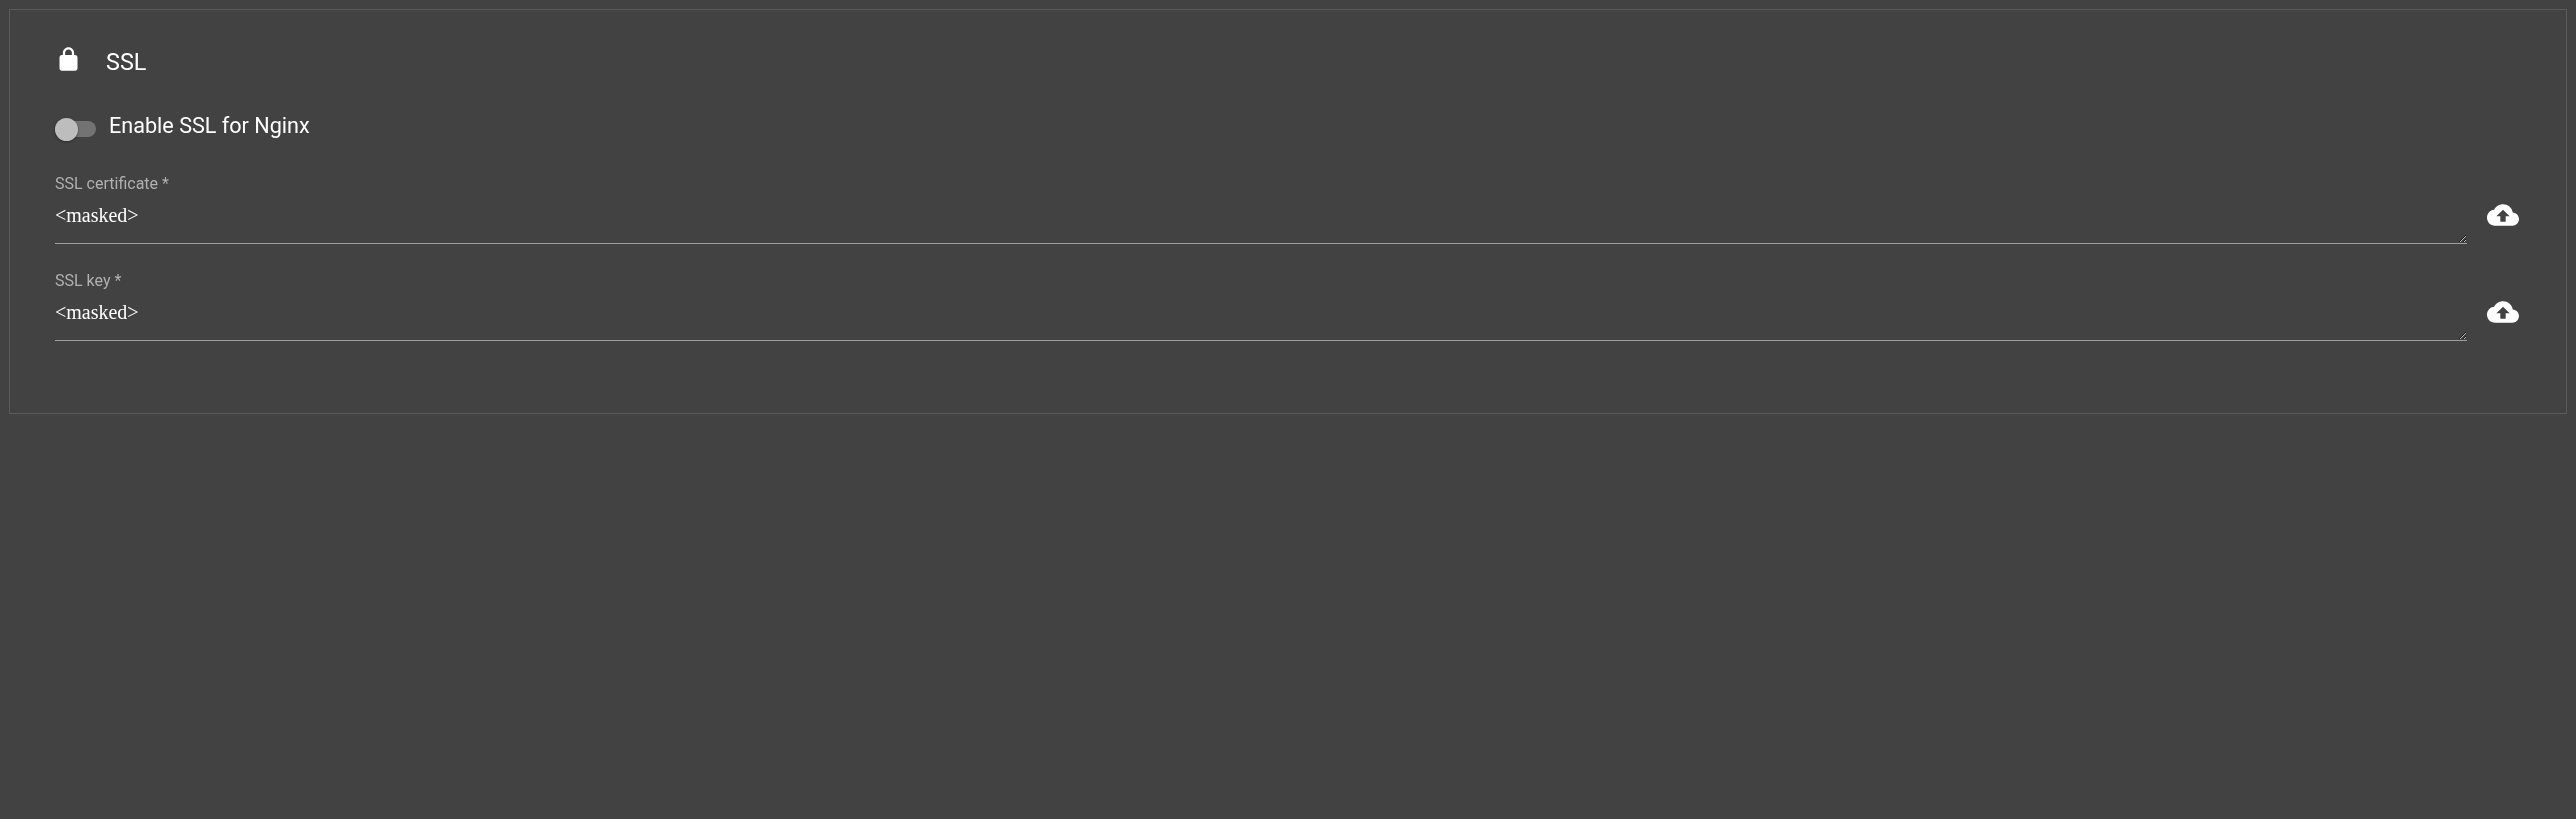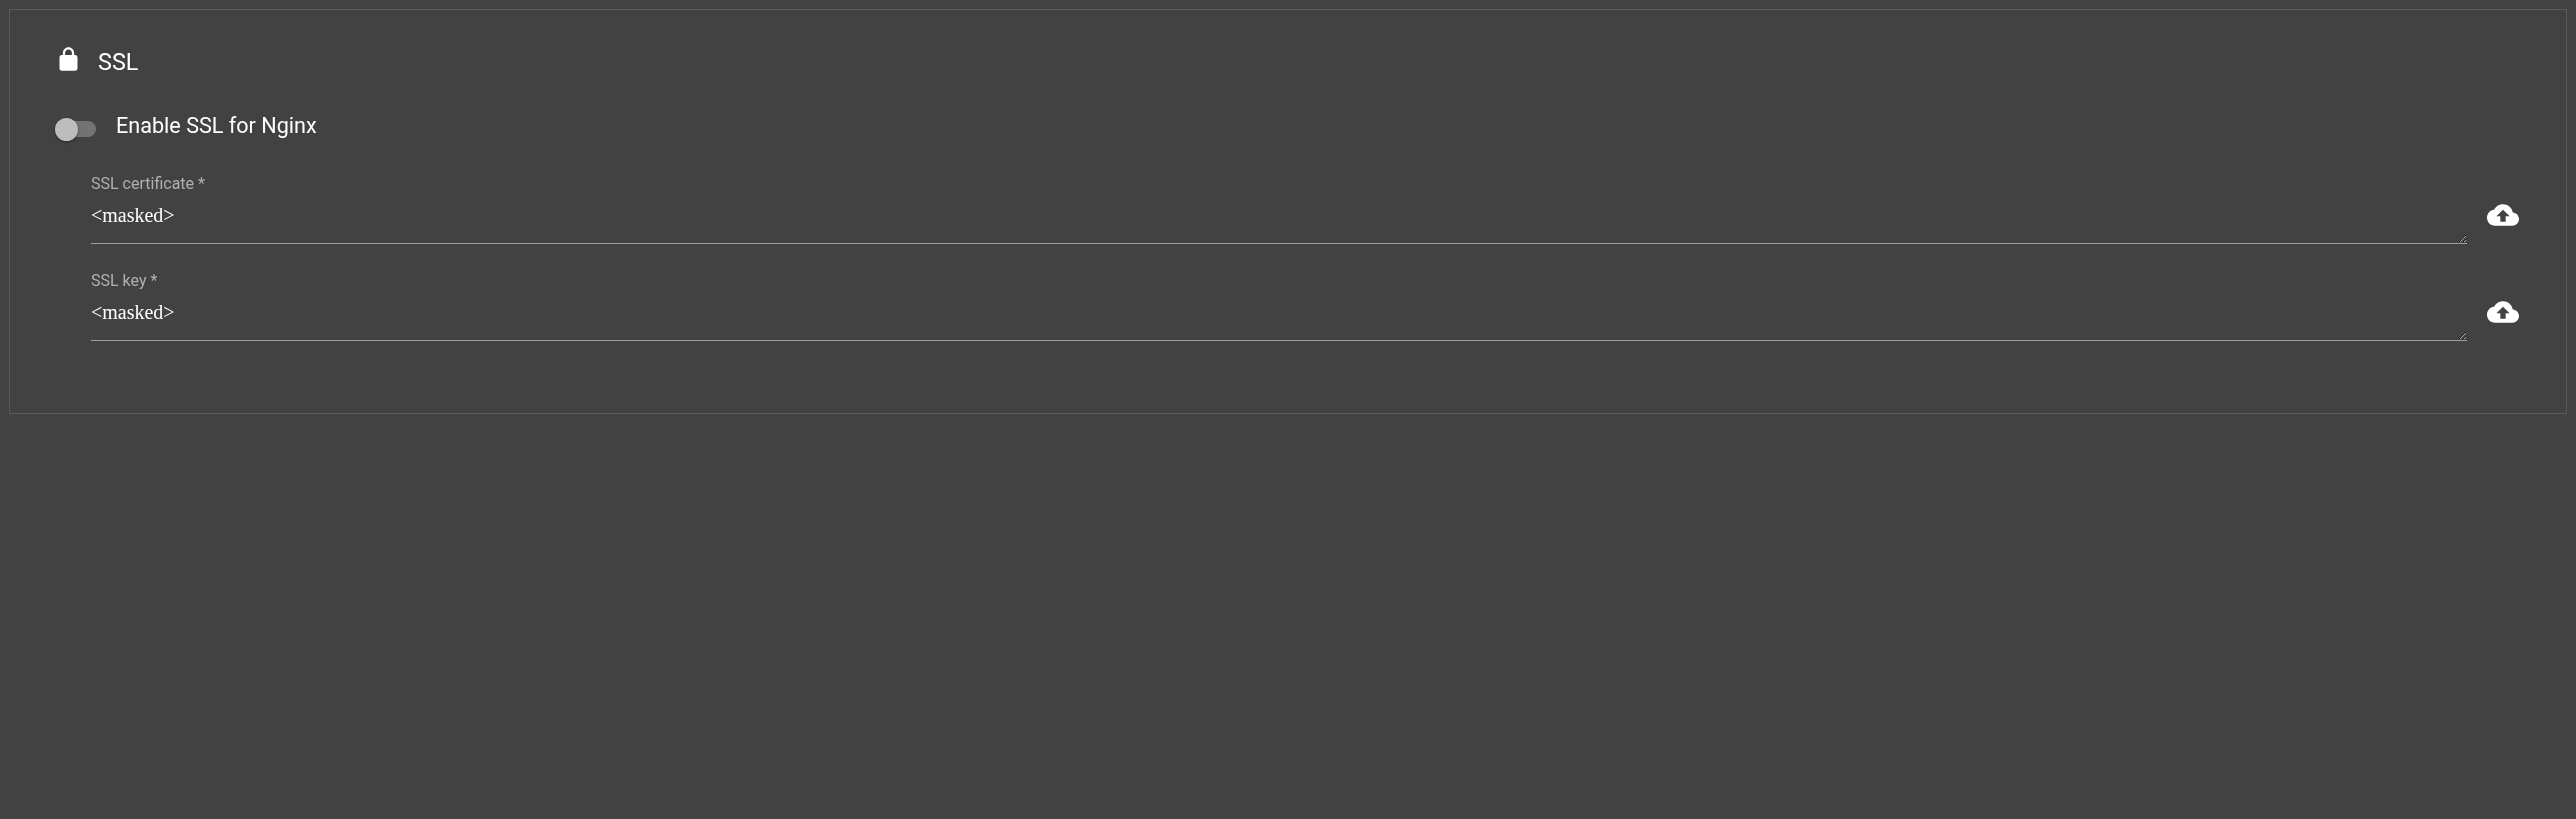"SSL" .section-header { gap: 16px -> 24px }
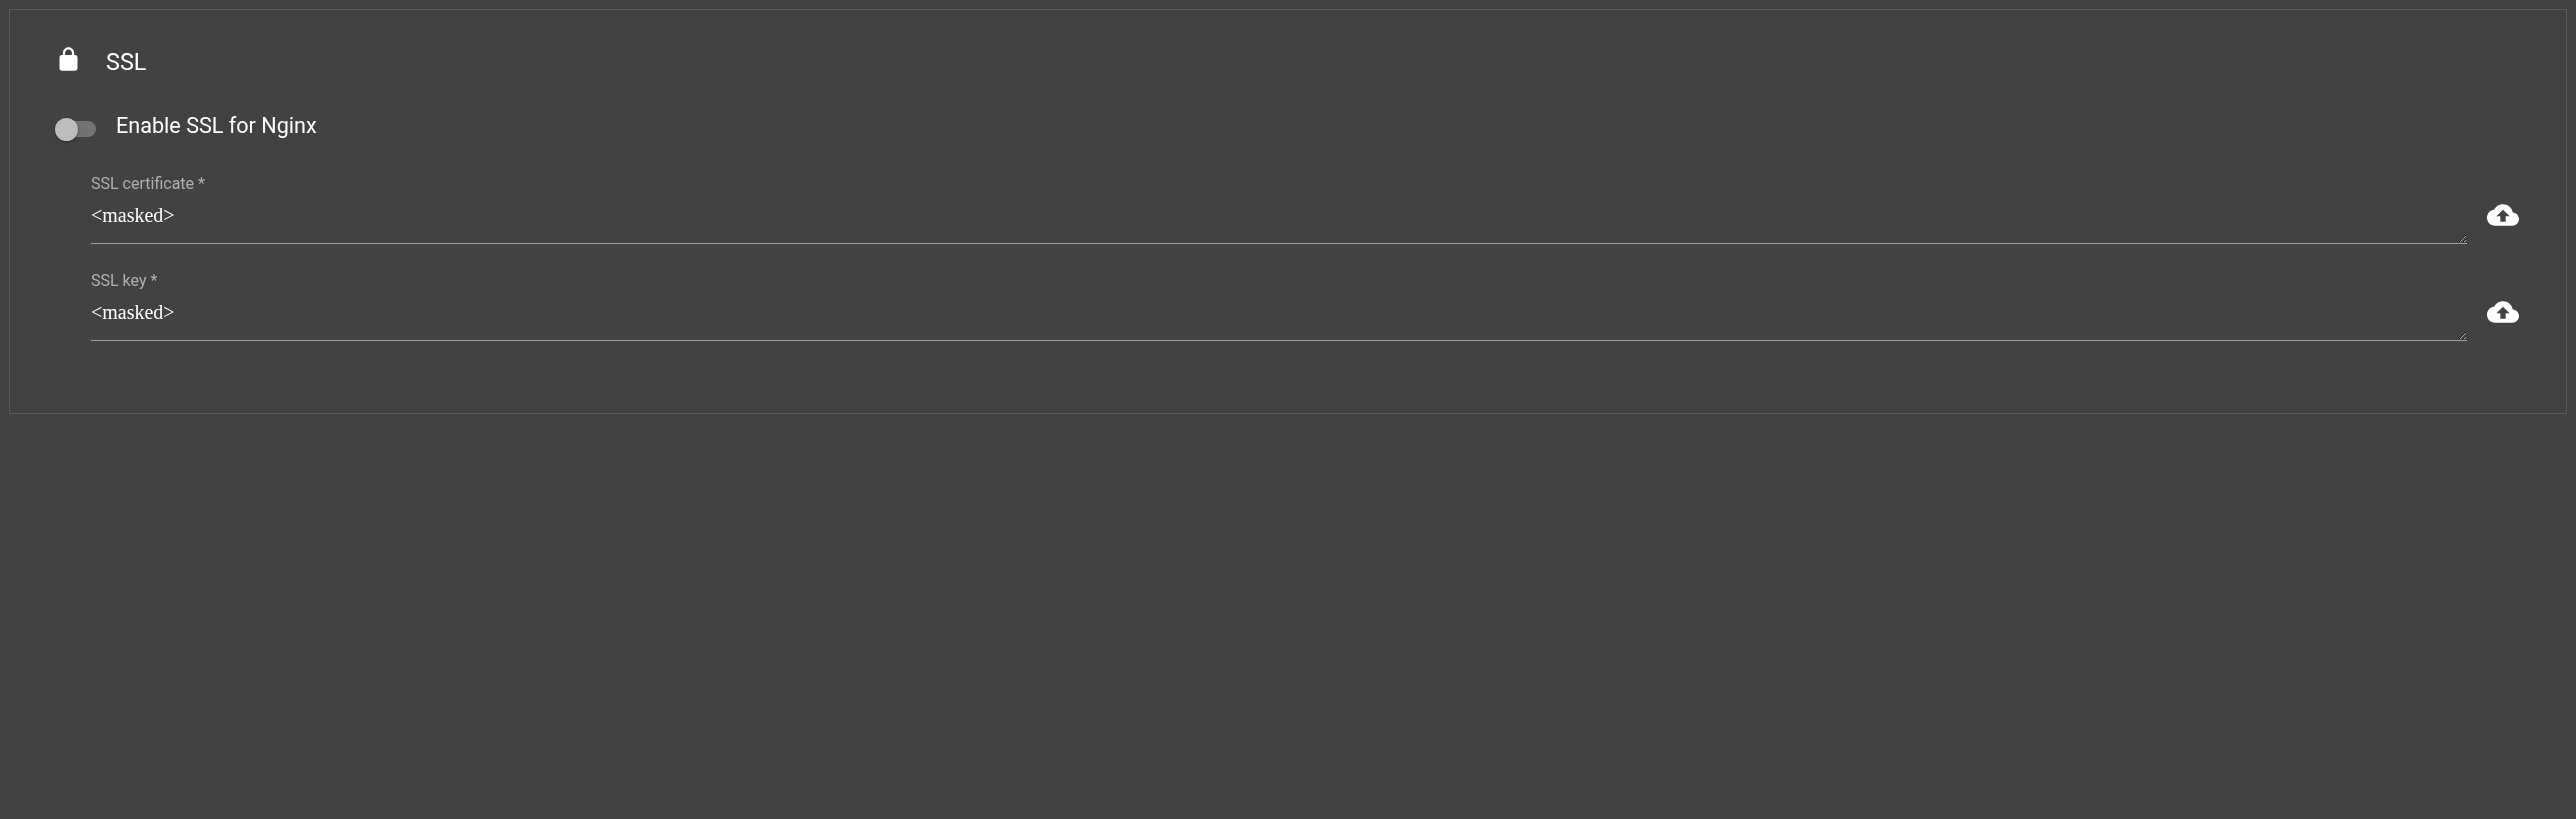"Enable SSL for Nginx" .toggle-row { gap: 20px -> 13px }
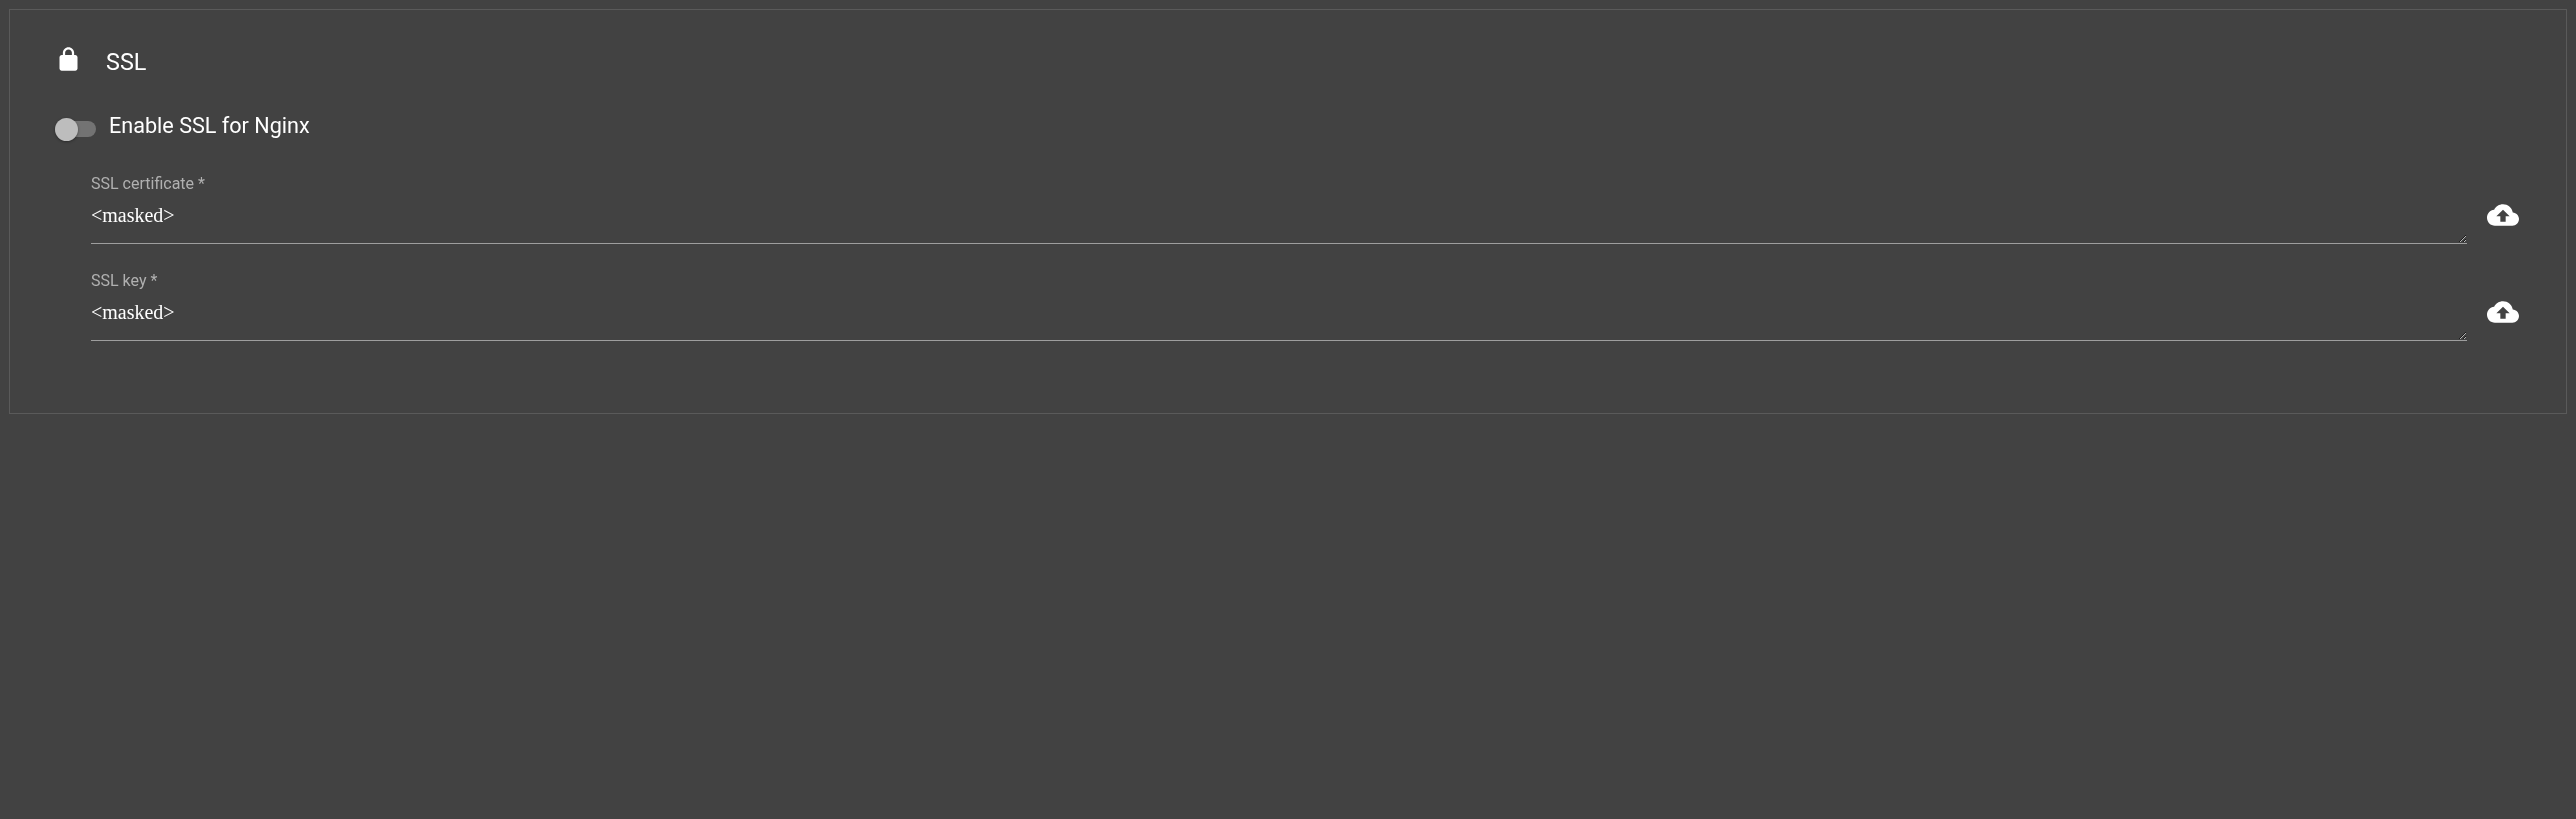"SSL certificate *" .field-row { margin-left: 36px -> none }
